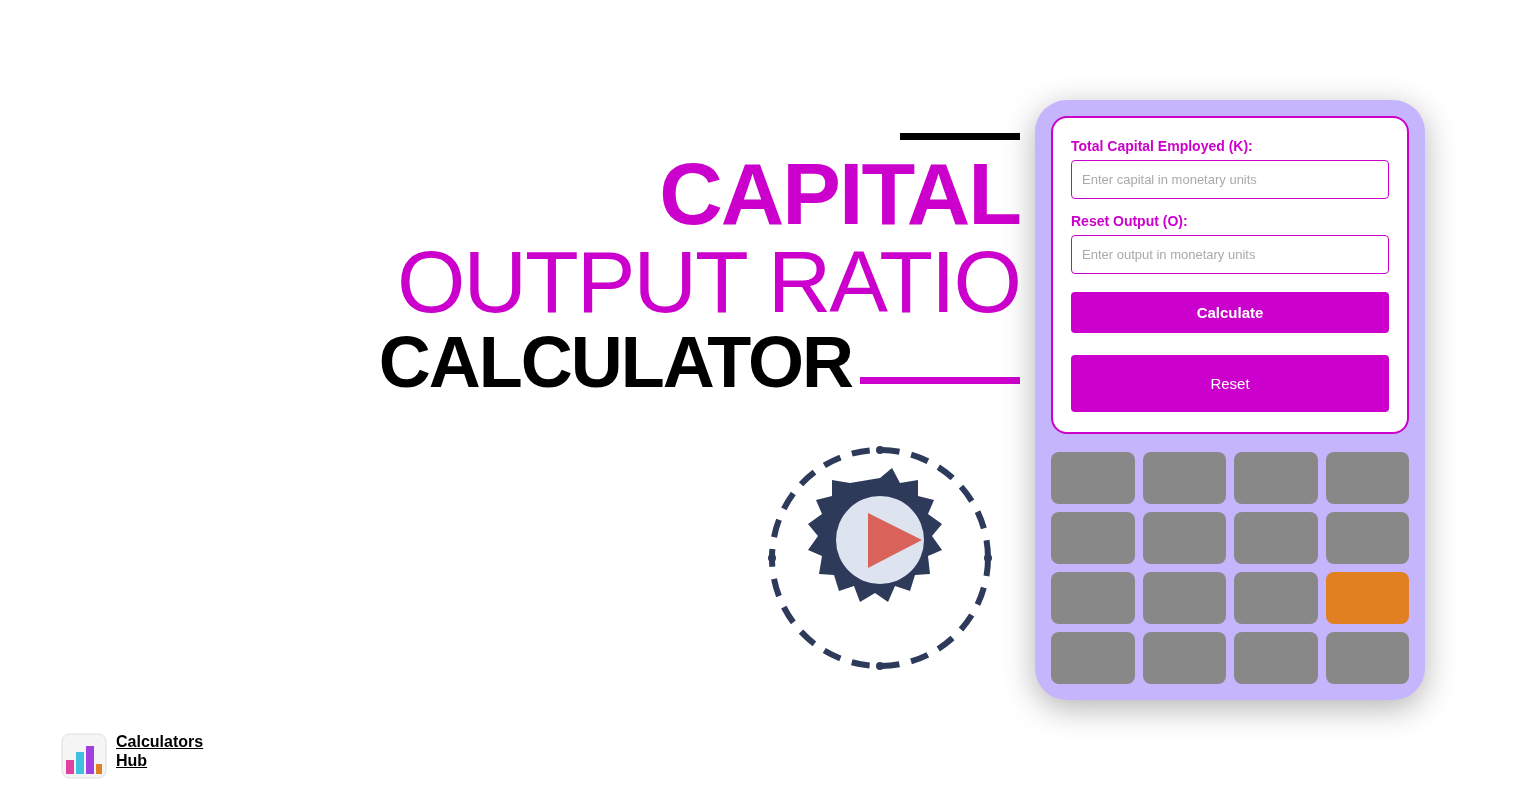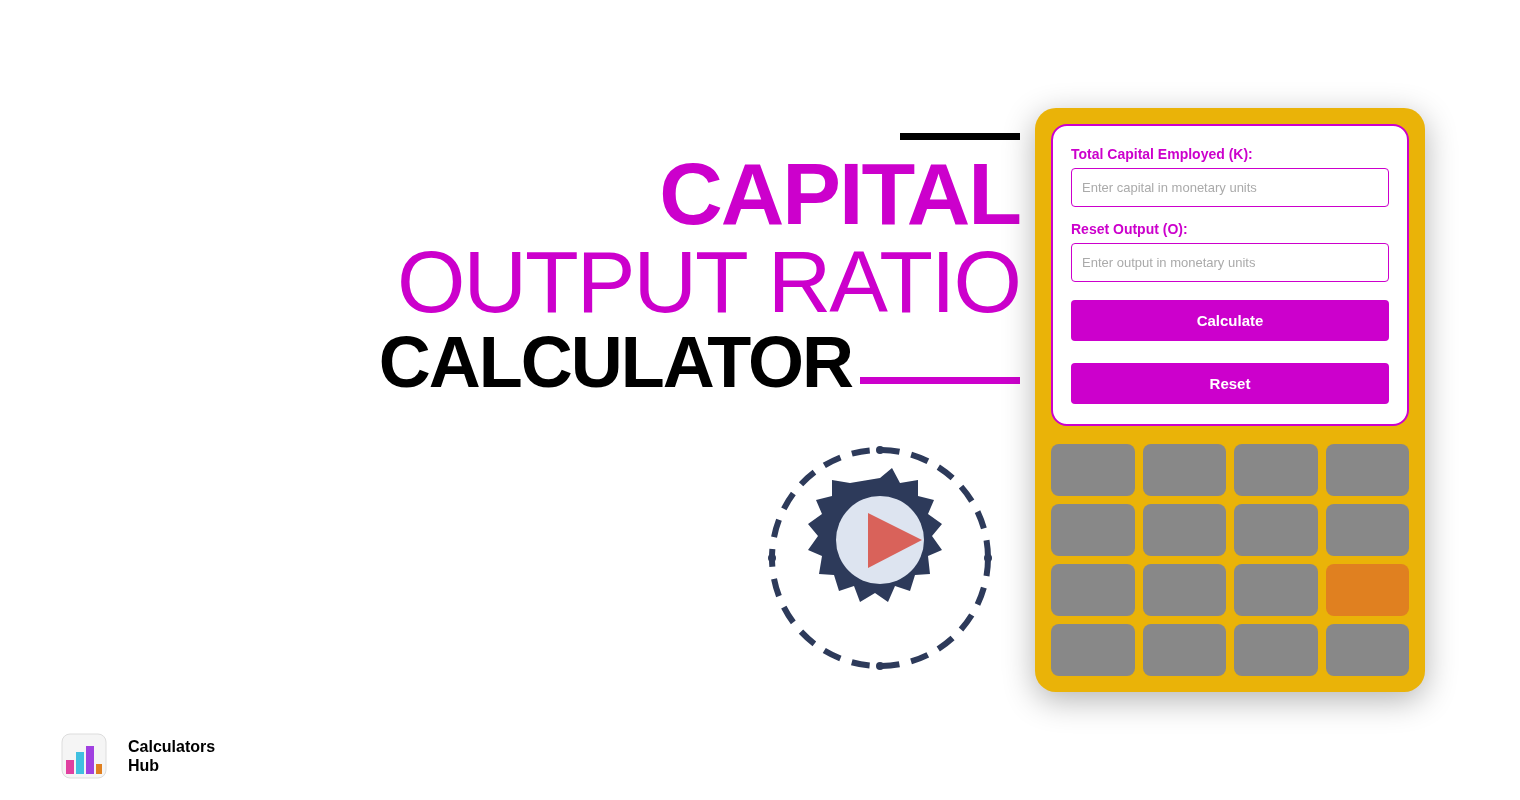"Total Capital Employed (K):" .calculator-device { background: #eab308 -> #c4b5fd; border-radius: 21px -> 32px }
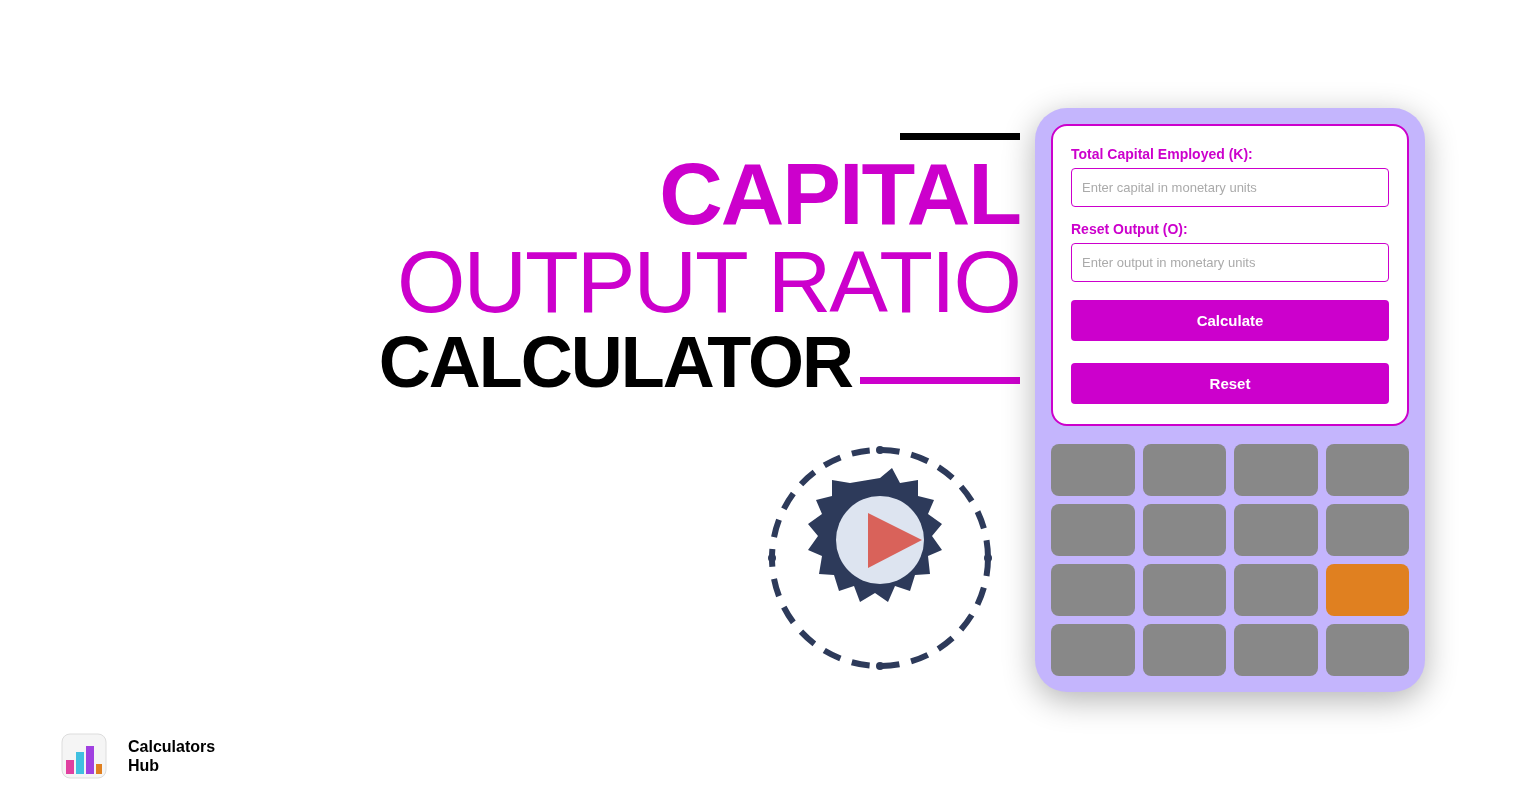"Reset" .btn-reset { font-weight: 700 -> 400; padding: 12px -> 20px }
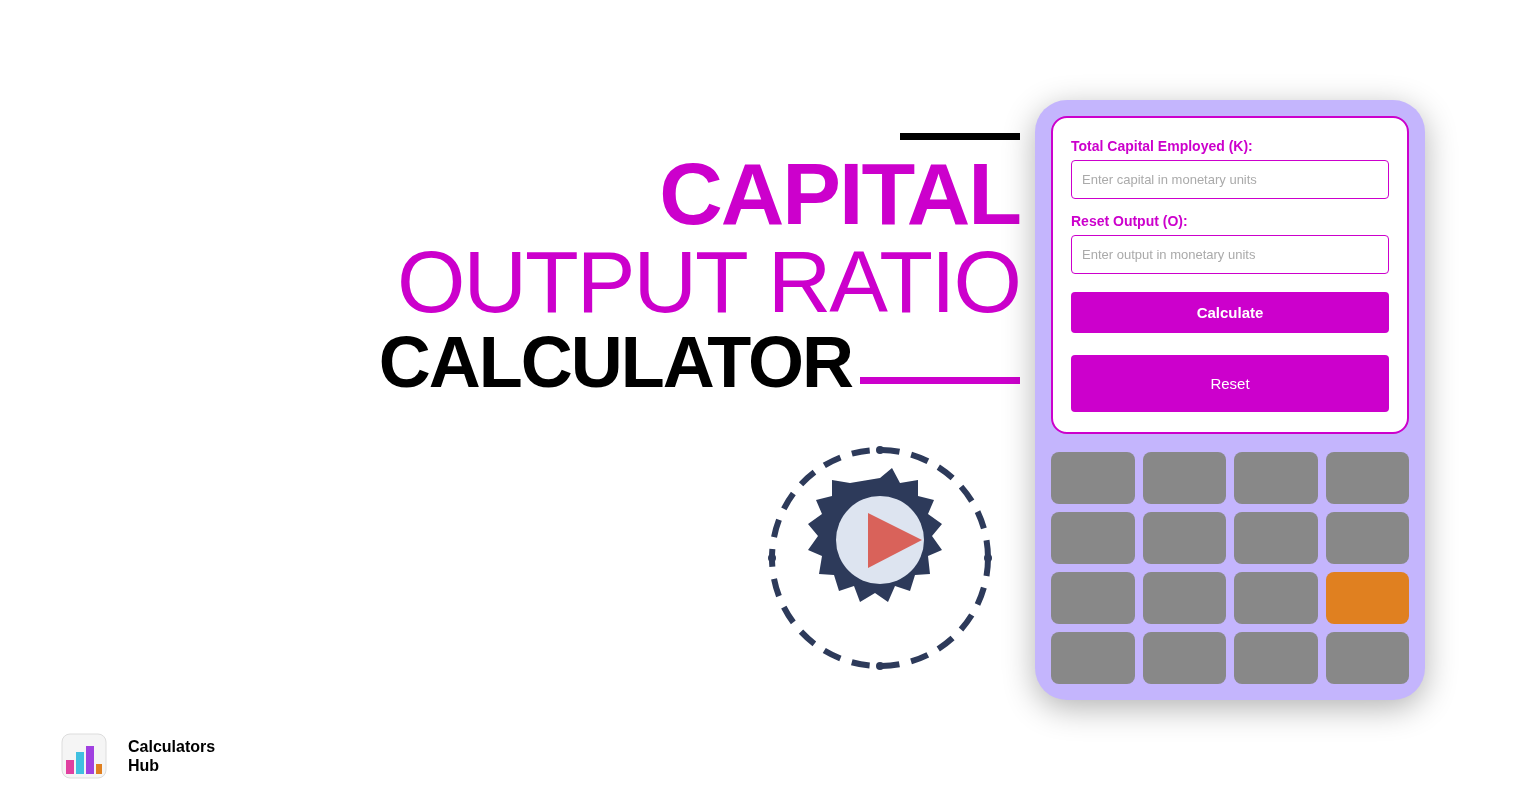"Calculators" .logo-section { align-items: center -> none; gap: 20px -> 8px; text-decoration: none -> underline }
